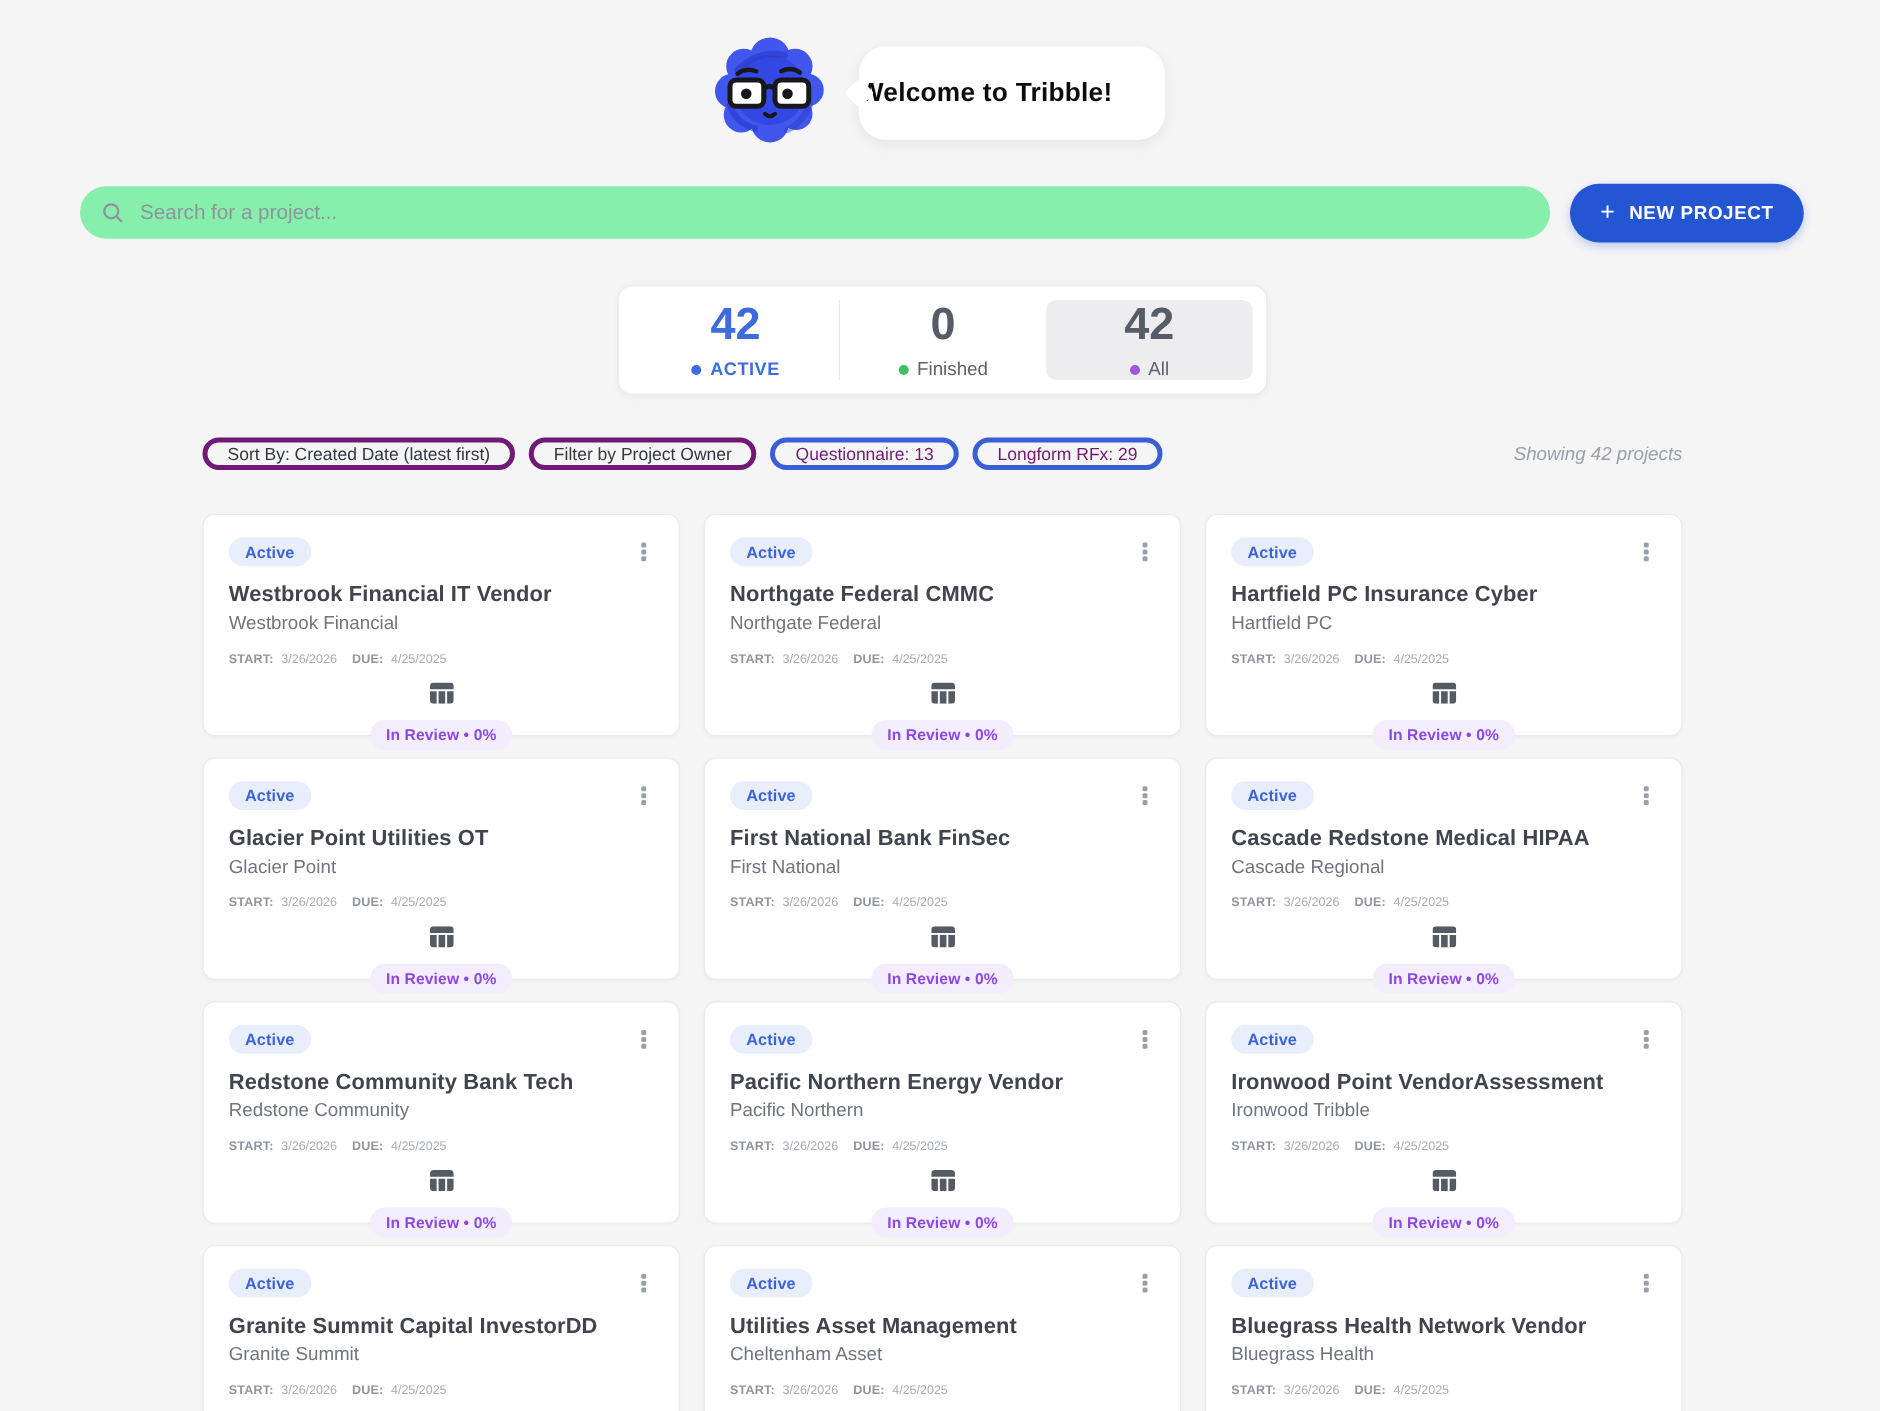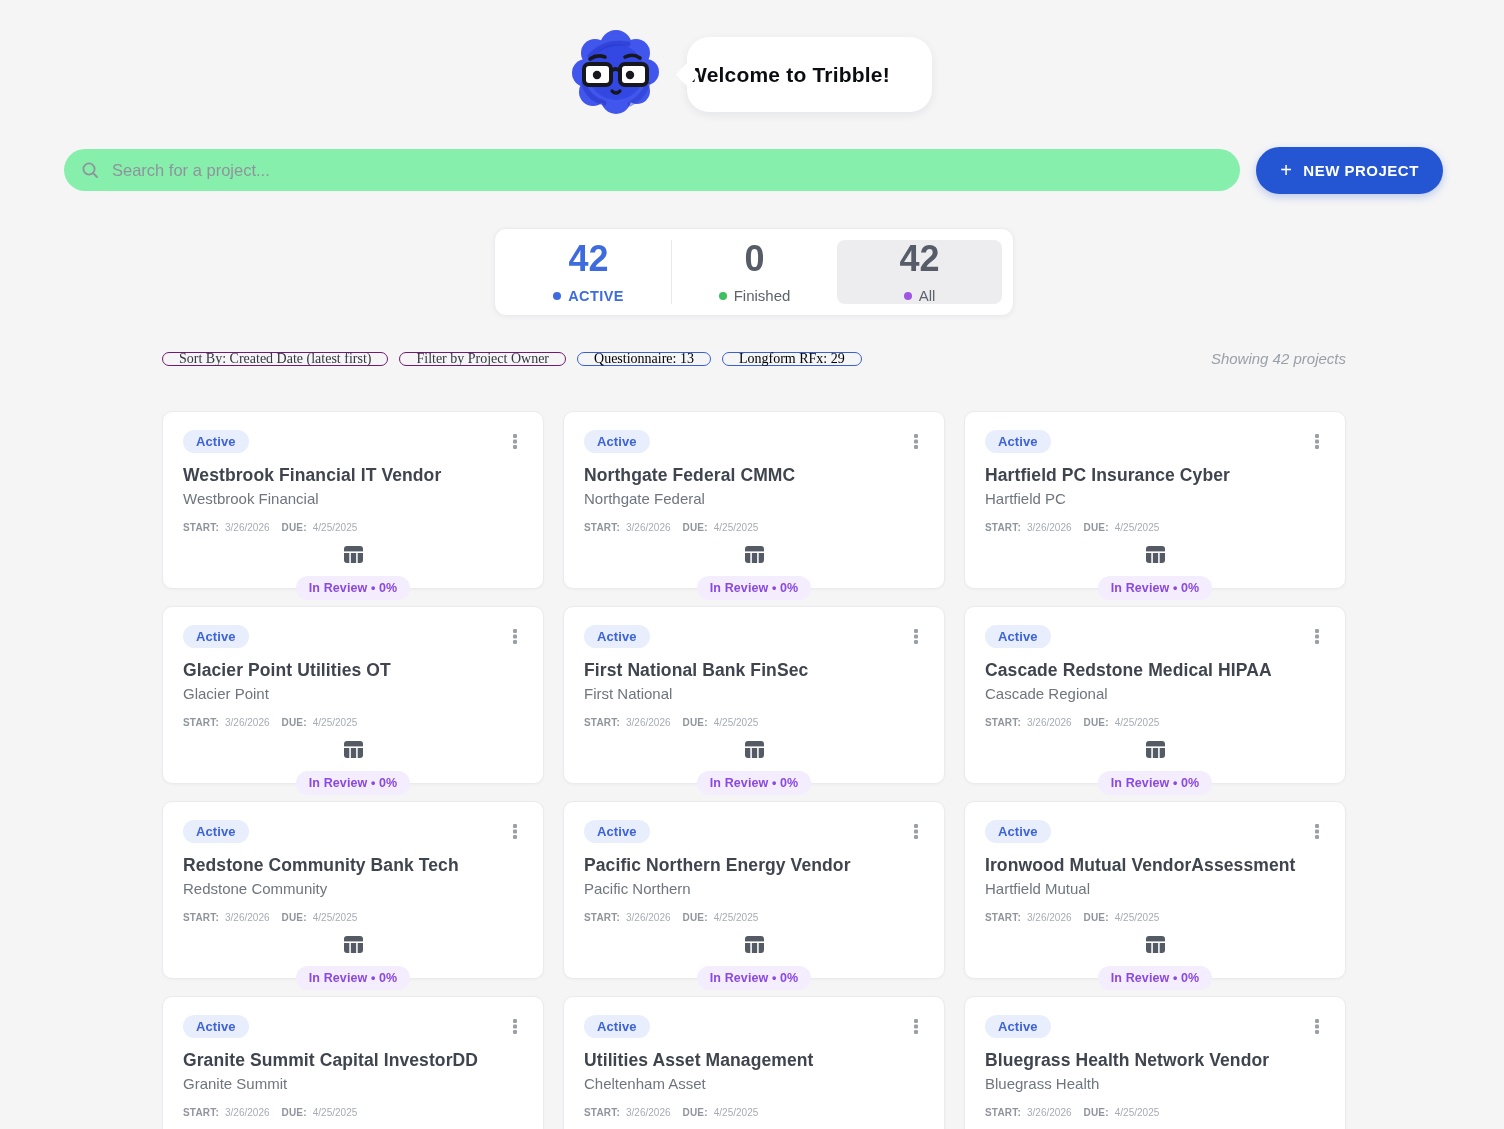"Sort By: Created Date (latest" .pill-btn { border: 1px solid #701a75 -> 4px solid #701a75; font-family: Liberation Serif, serif -> Liberation Sans, sans-serif; height: 14px -> 26px }
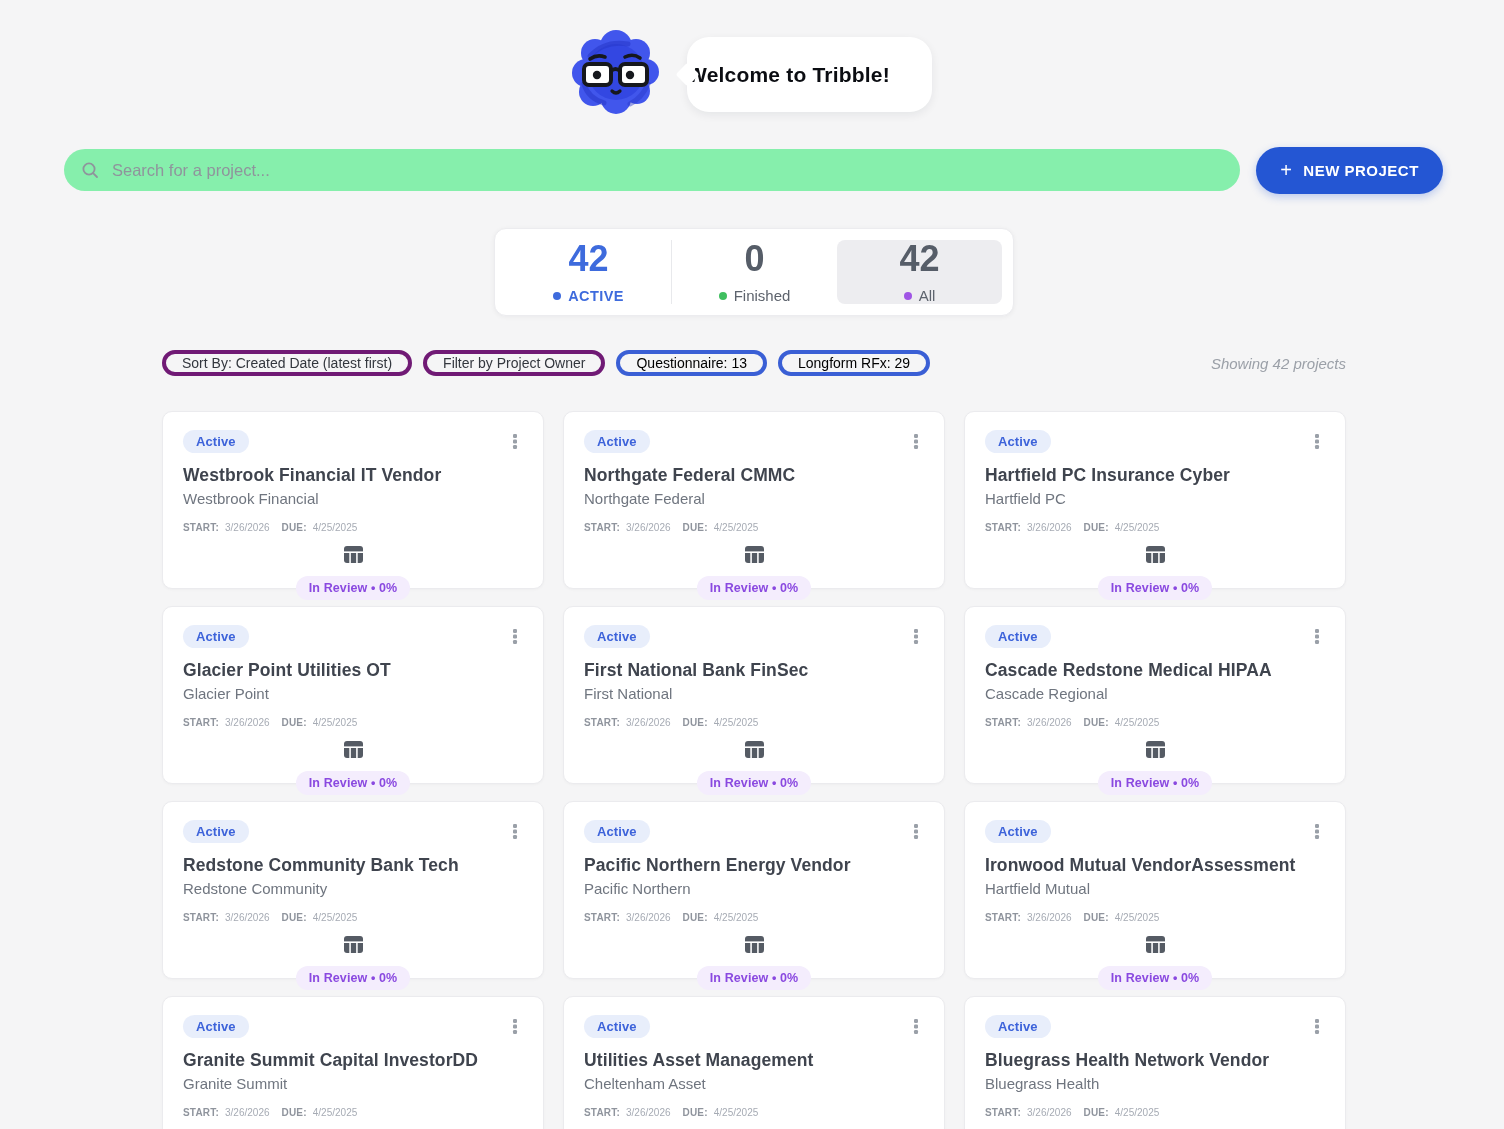"Questionnaire: 13" .pill-btn-blue { color: #000000 -> #701a75 }
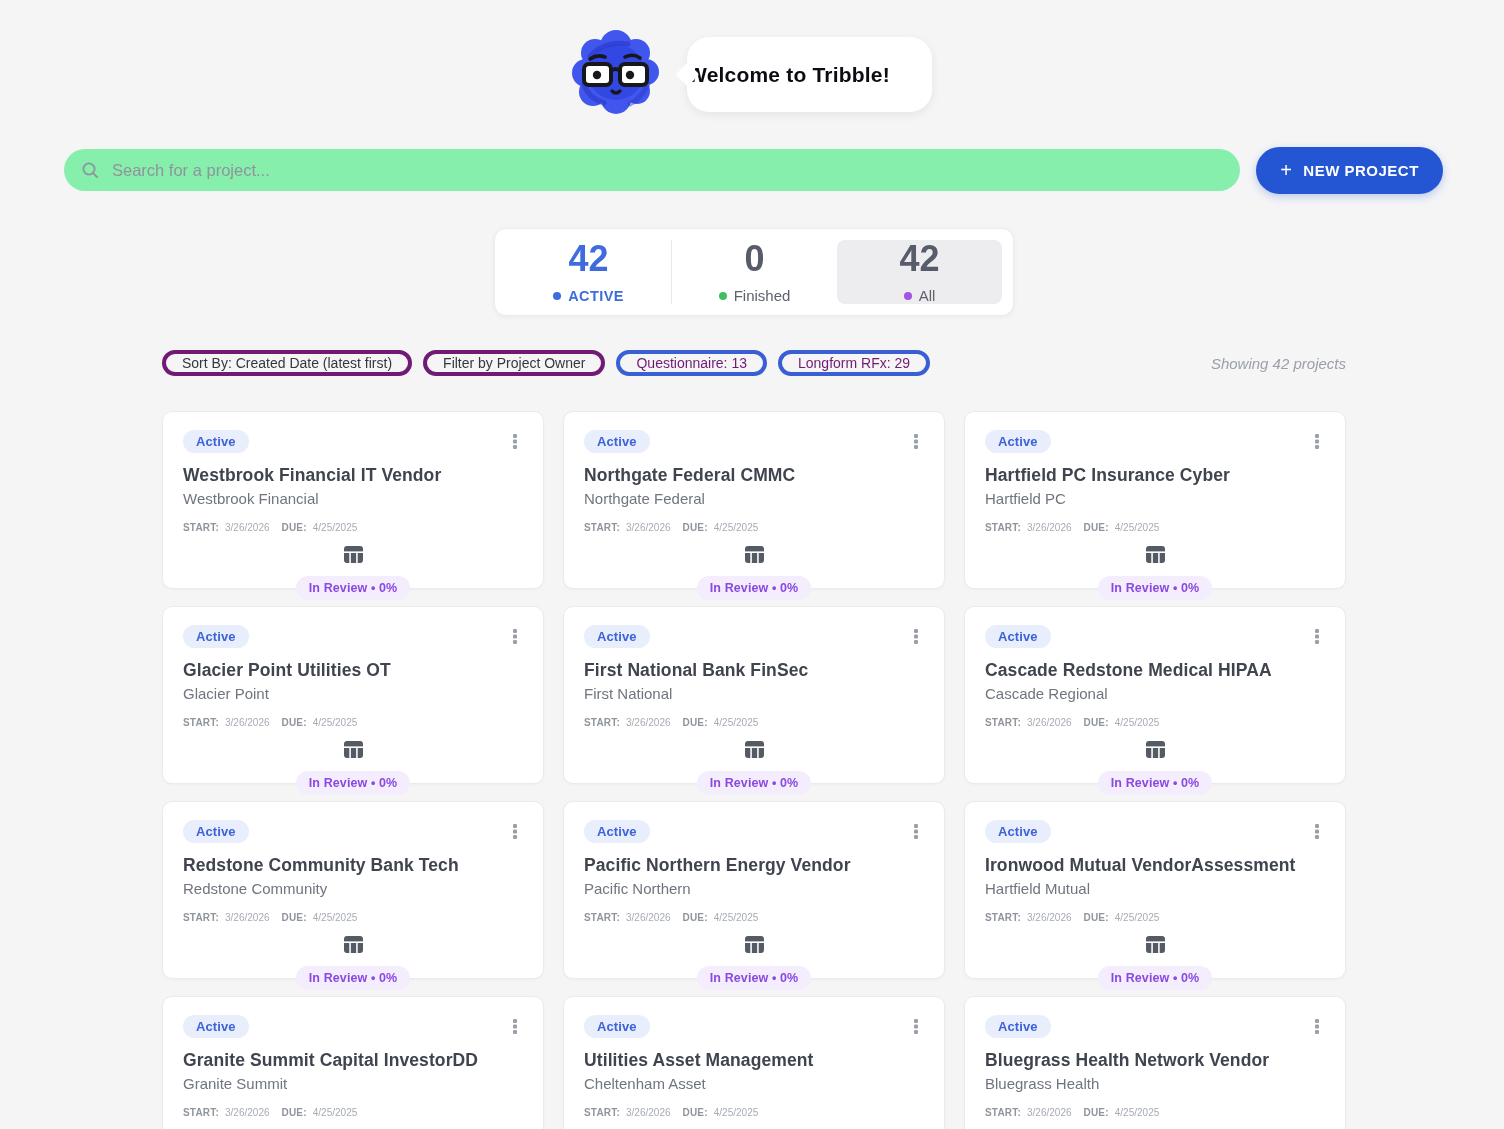"Ironwood Mutual VendorAssessment" div.card-title { text: Mutual -> Point }
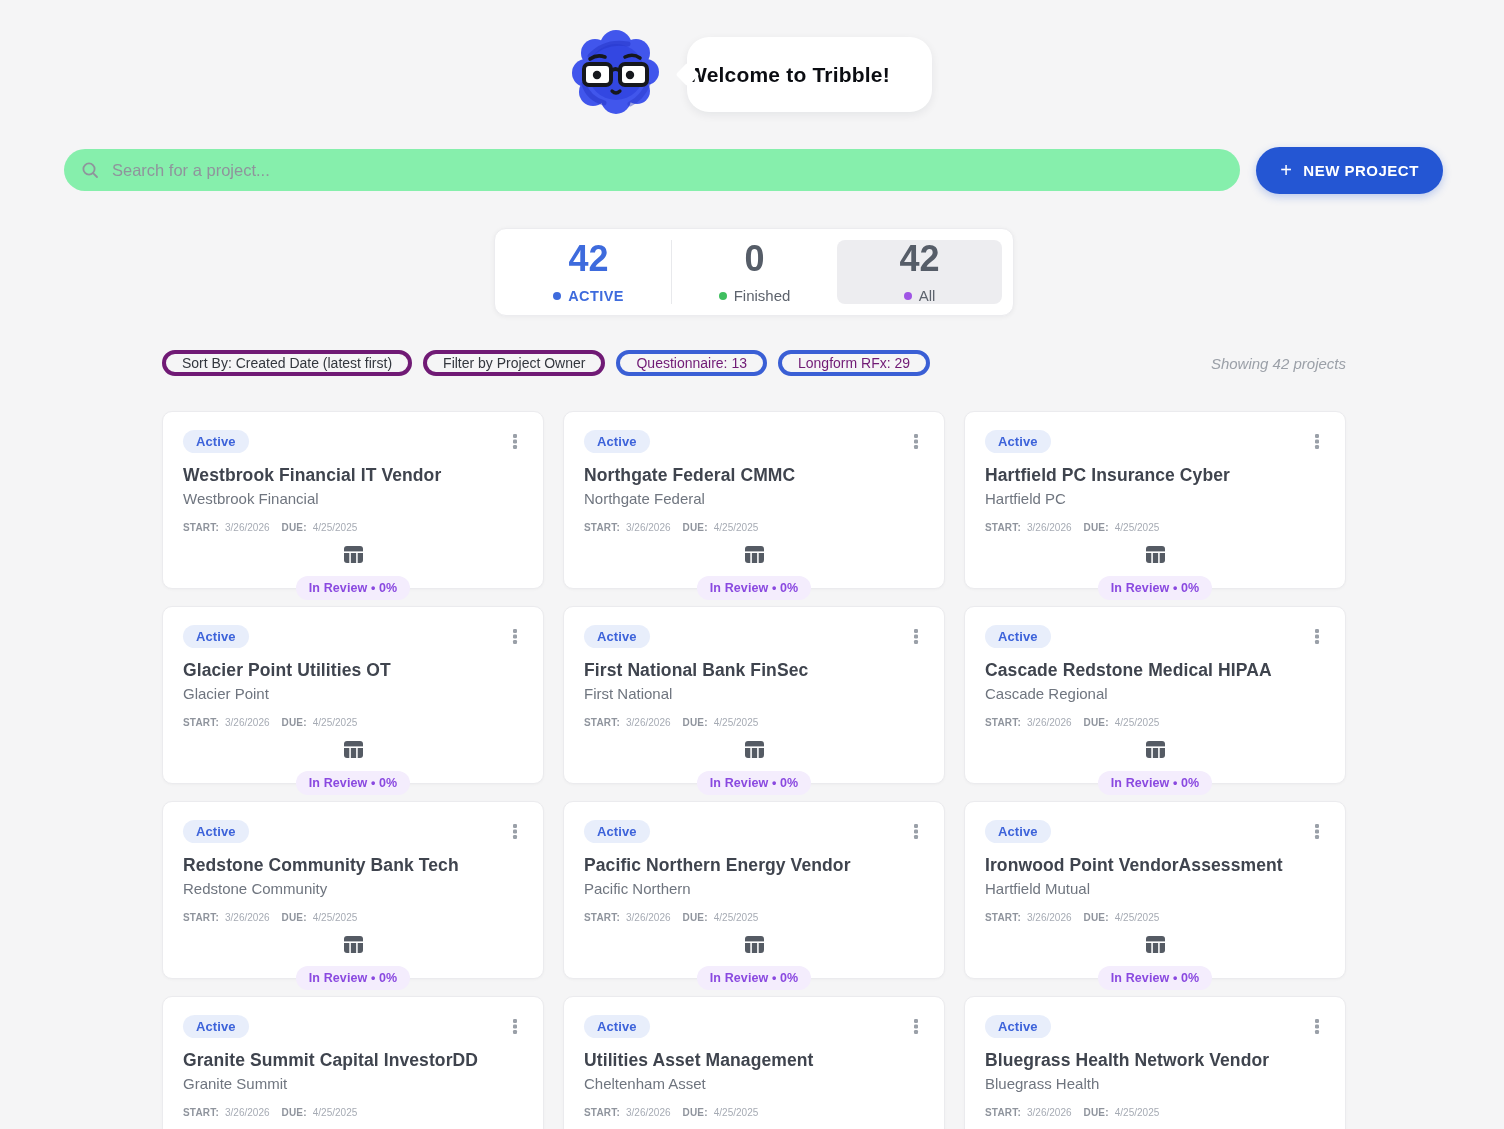"Hartfield Mutual" div.card-subtitle { text: Hartfield Mutual -> Ironwood Tribble }
